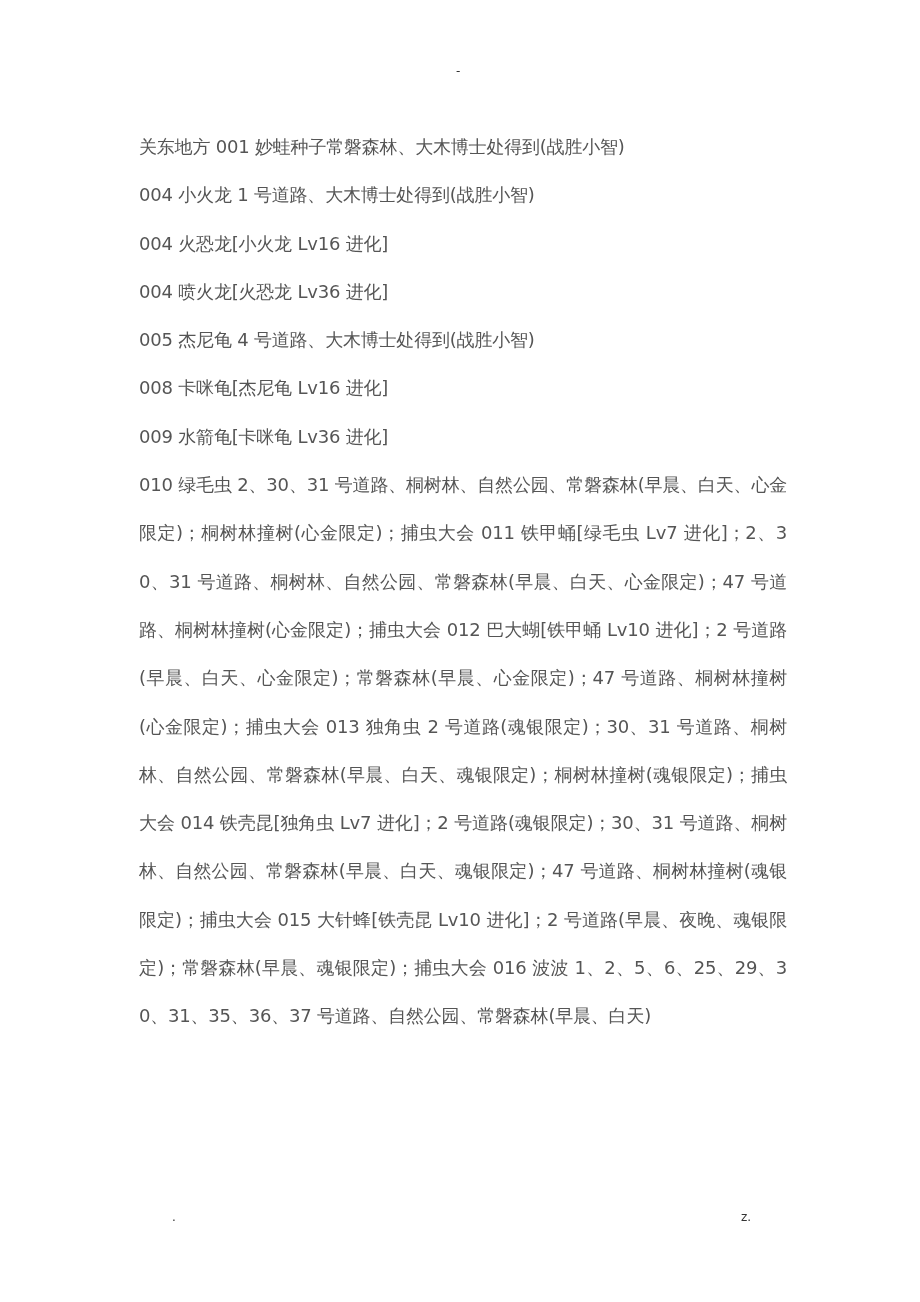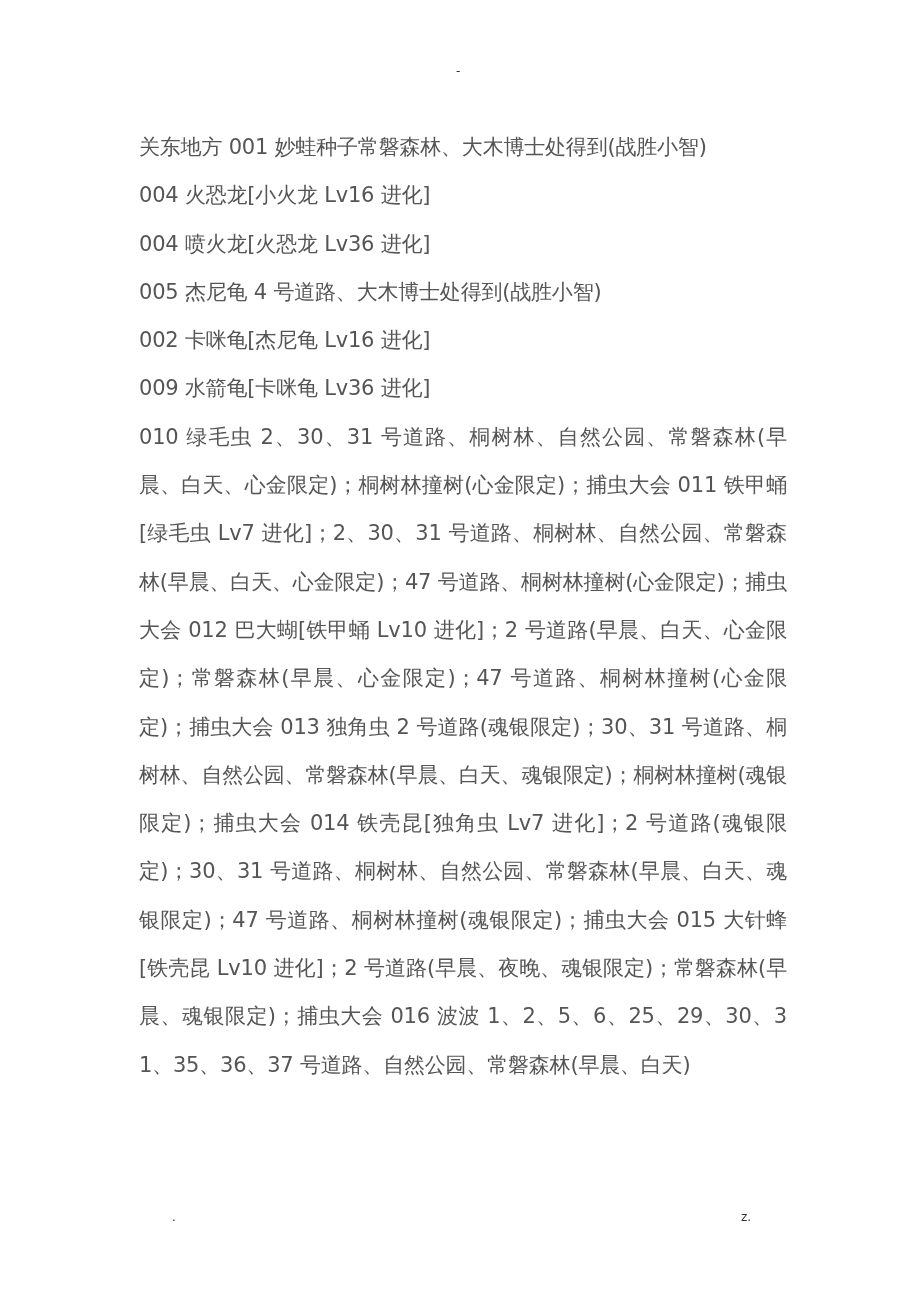"关东地方 001 妙蛙种子常磐森林、大木博士处得到(战胜小智)" .para { font-size: 21px -> 18px }
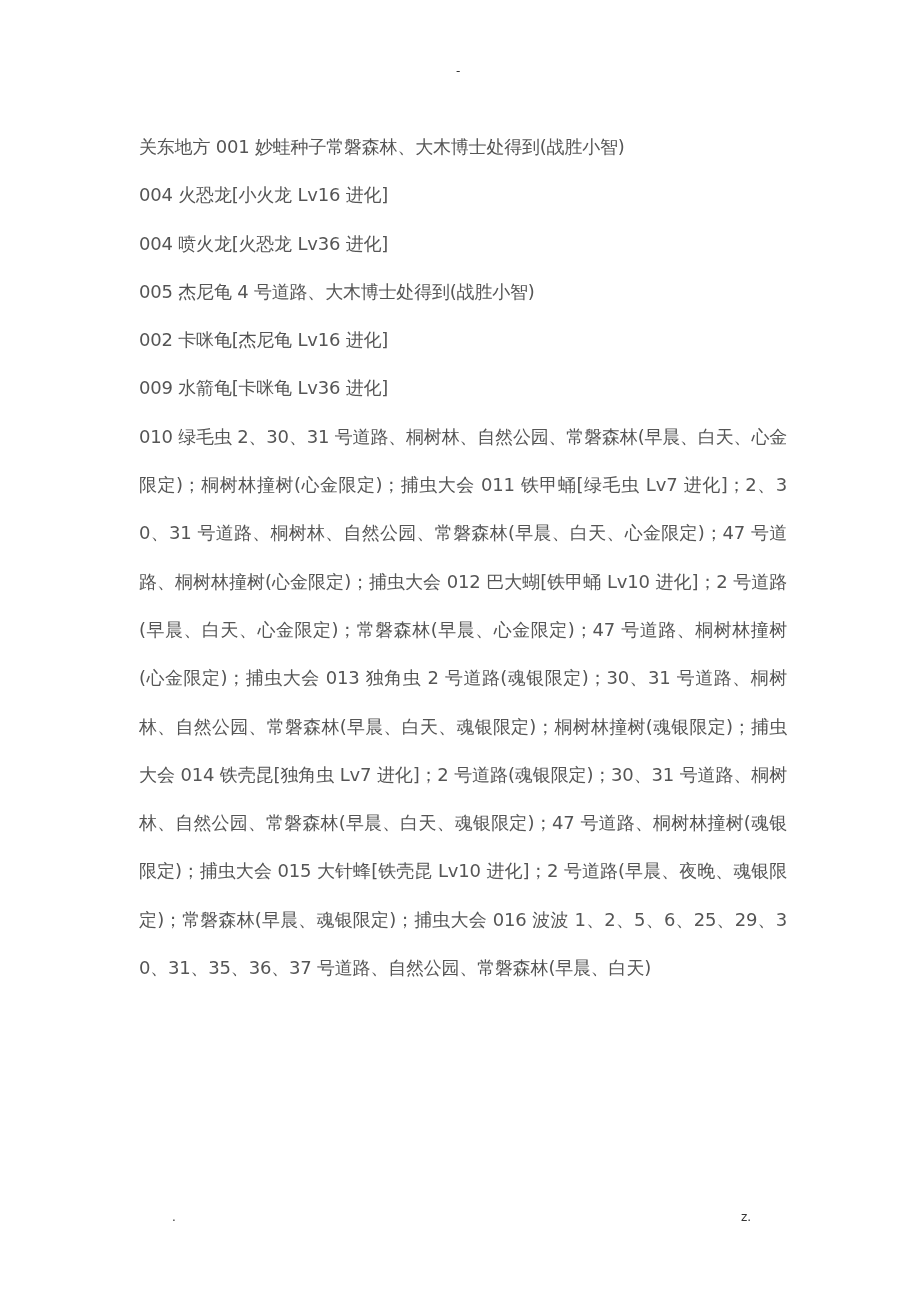"004 小火龙 1 号道路、大木博士处得到(战胜小智)" p.para { html: none -> <p>004 小火龙 1 号道路、大木博士处得到(战胜小智)</p> }
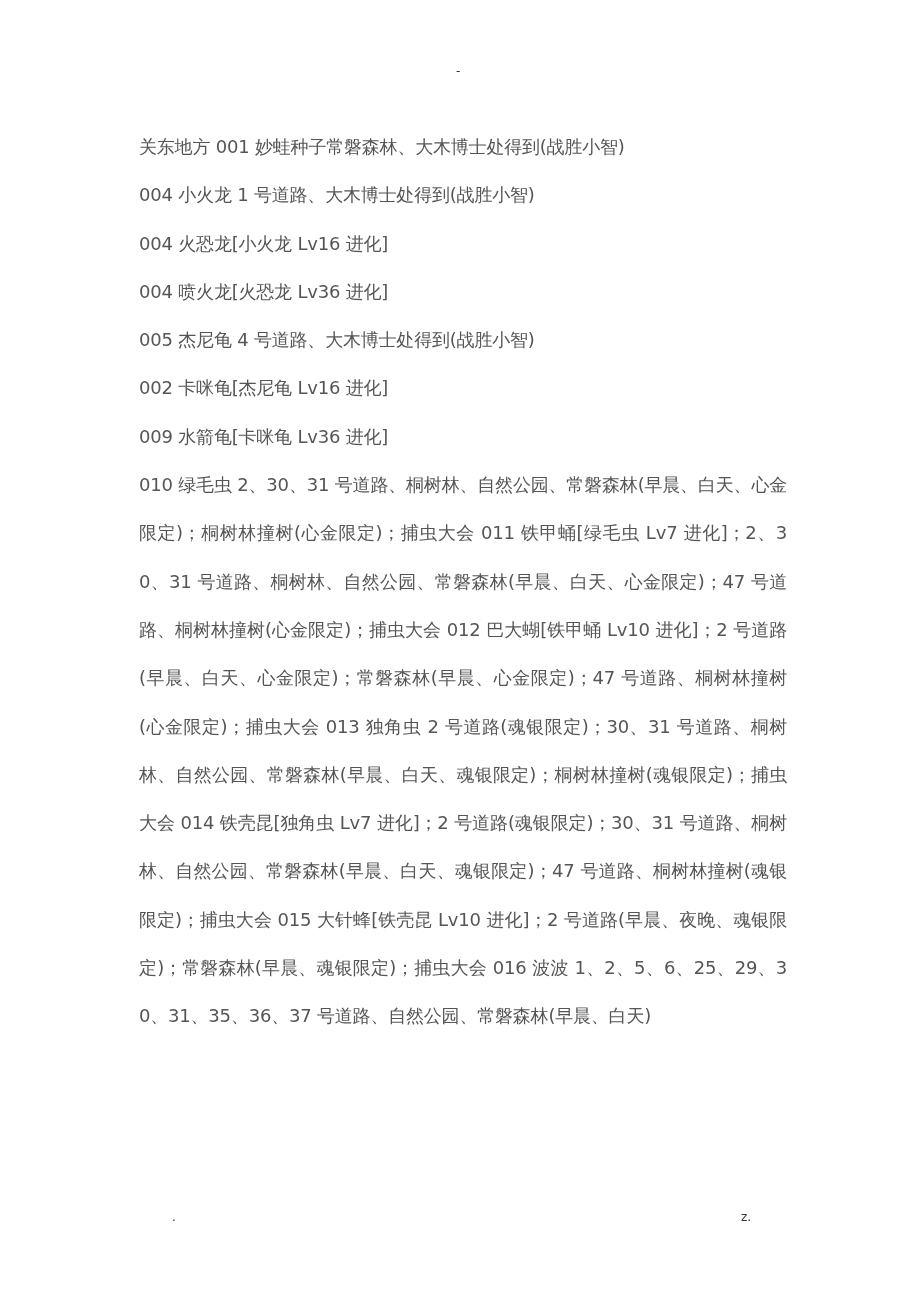"002 卡咪龟[杰尼龟 Lv16 进化]" p.para { text: 002 -> 008 }
